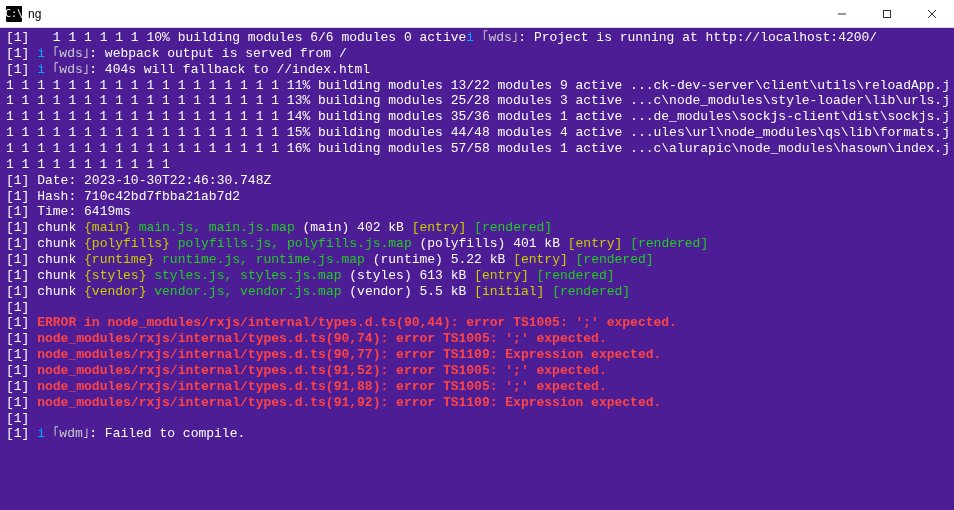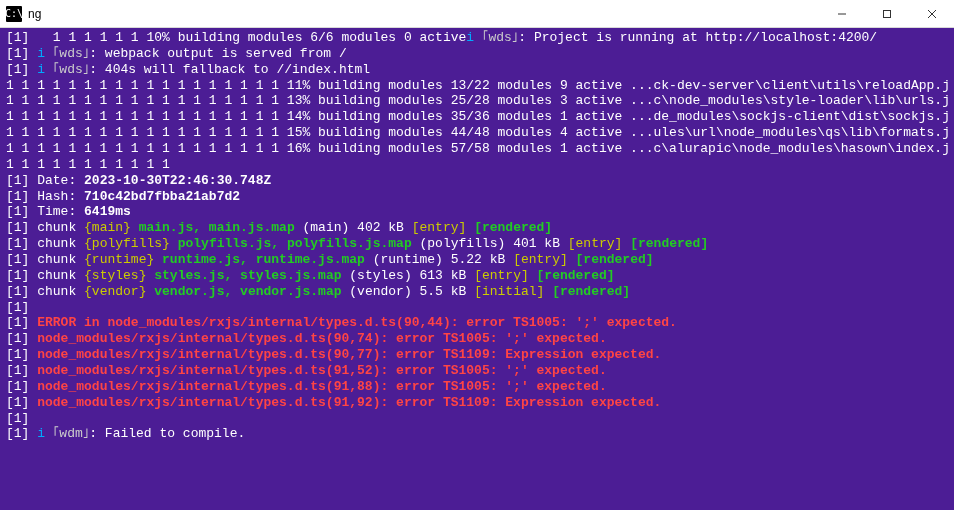"2023-10-30T22:46:30.748Z" .bwhite { font-weight: bold -> normal }
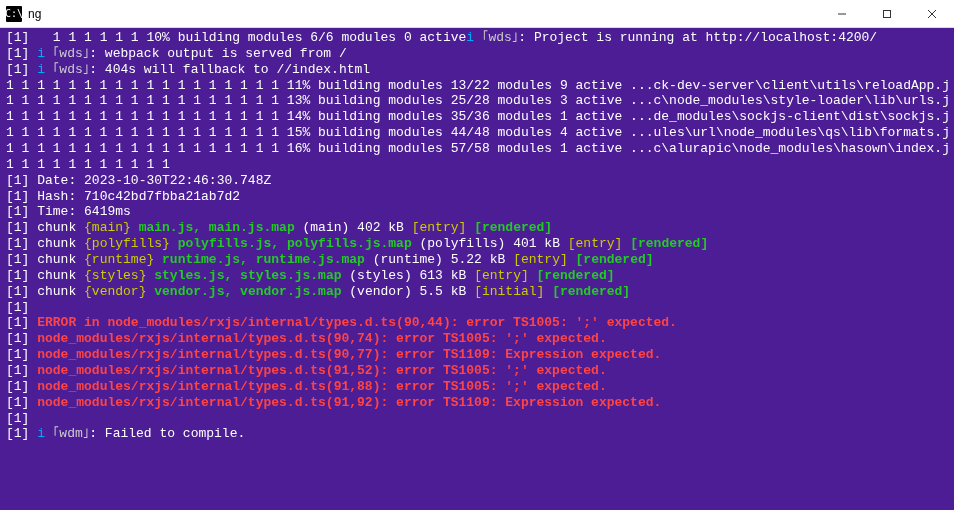"main.js, main.js.map" .green { font-weight: bold -> none }
